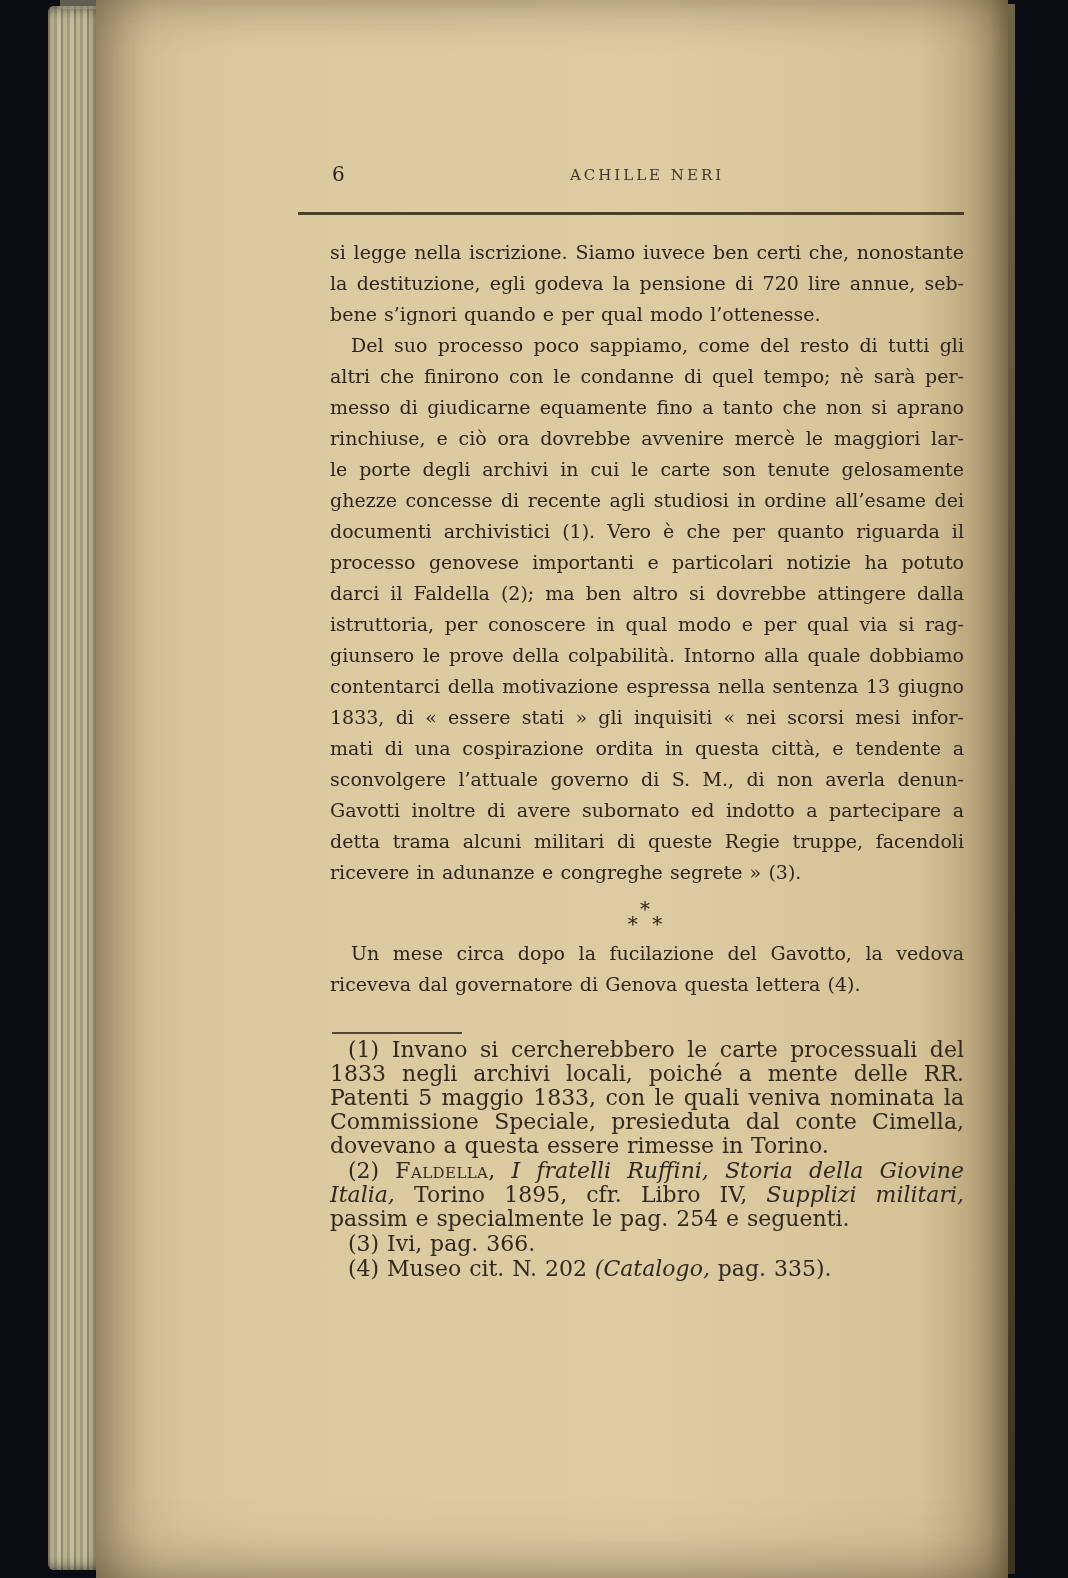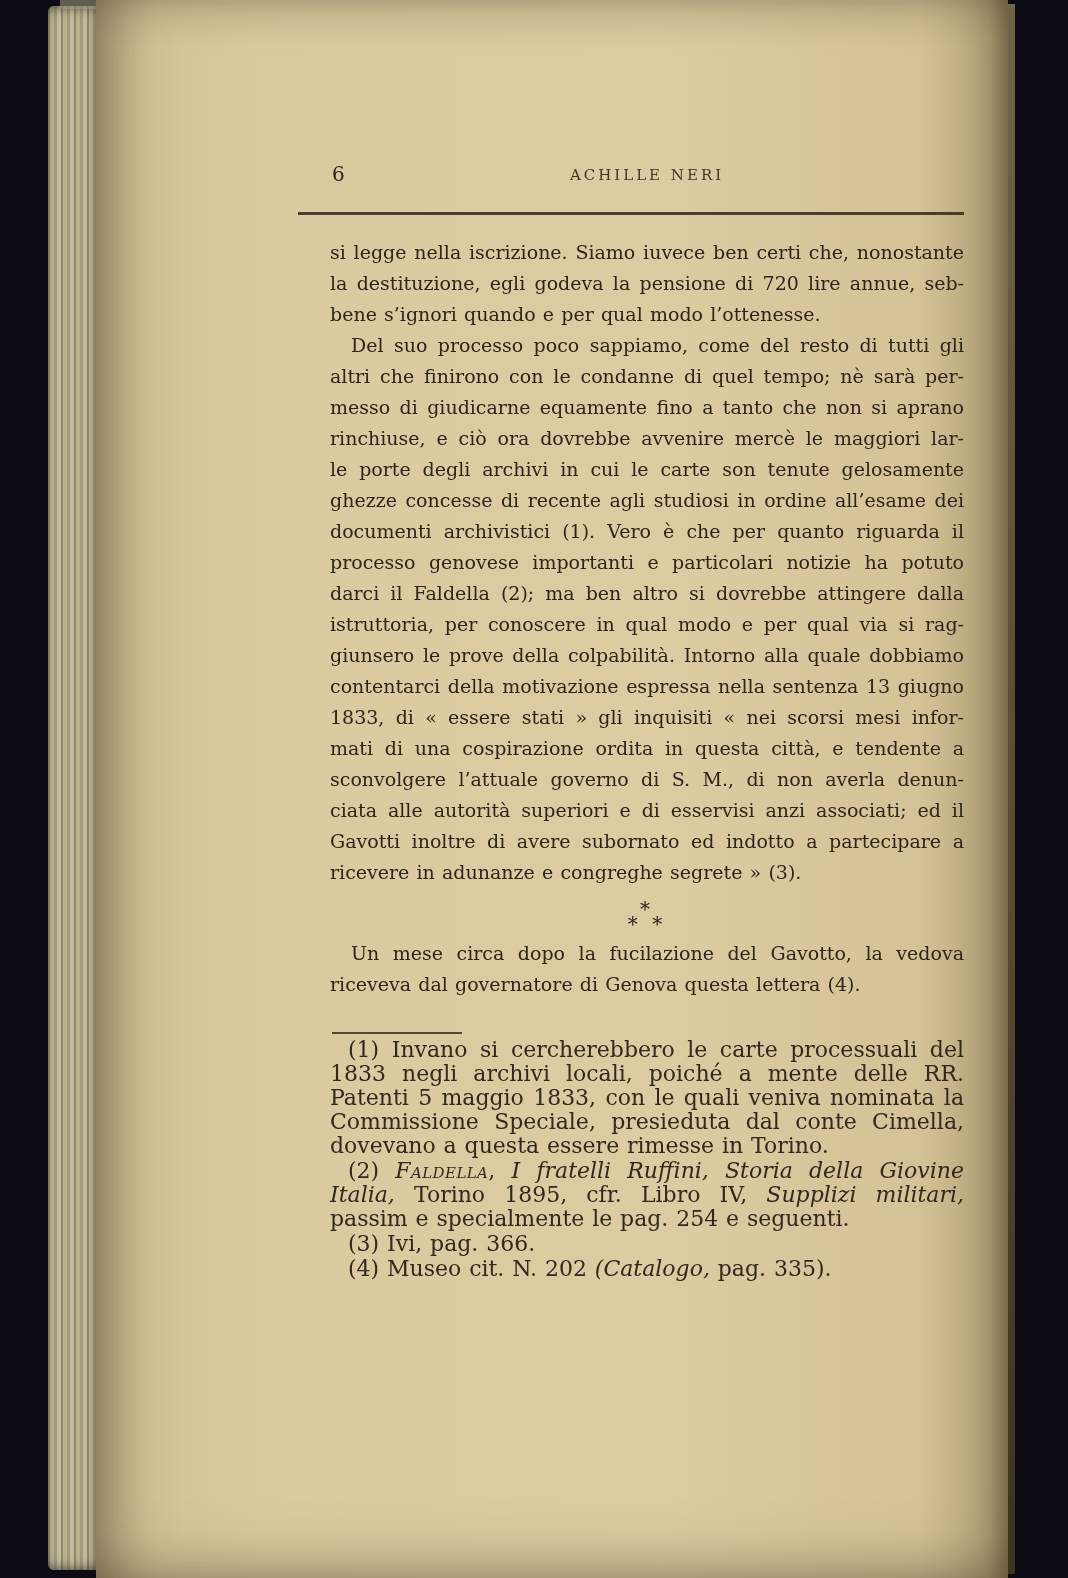"ciata alle autorità superiori e" div.text-line { html: <div>ciata alle autorità superiori e di esservisi anzi associati; ed il</div> -> none }
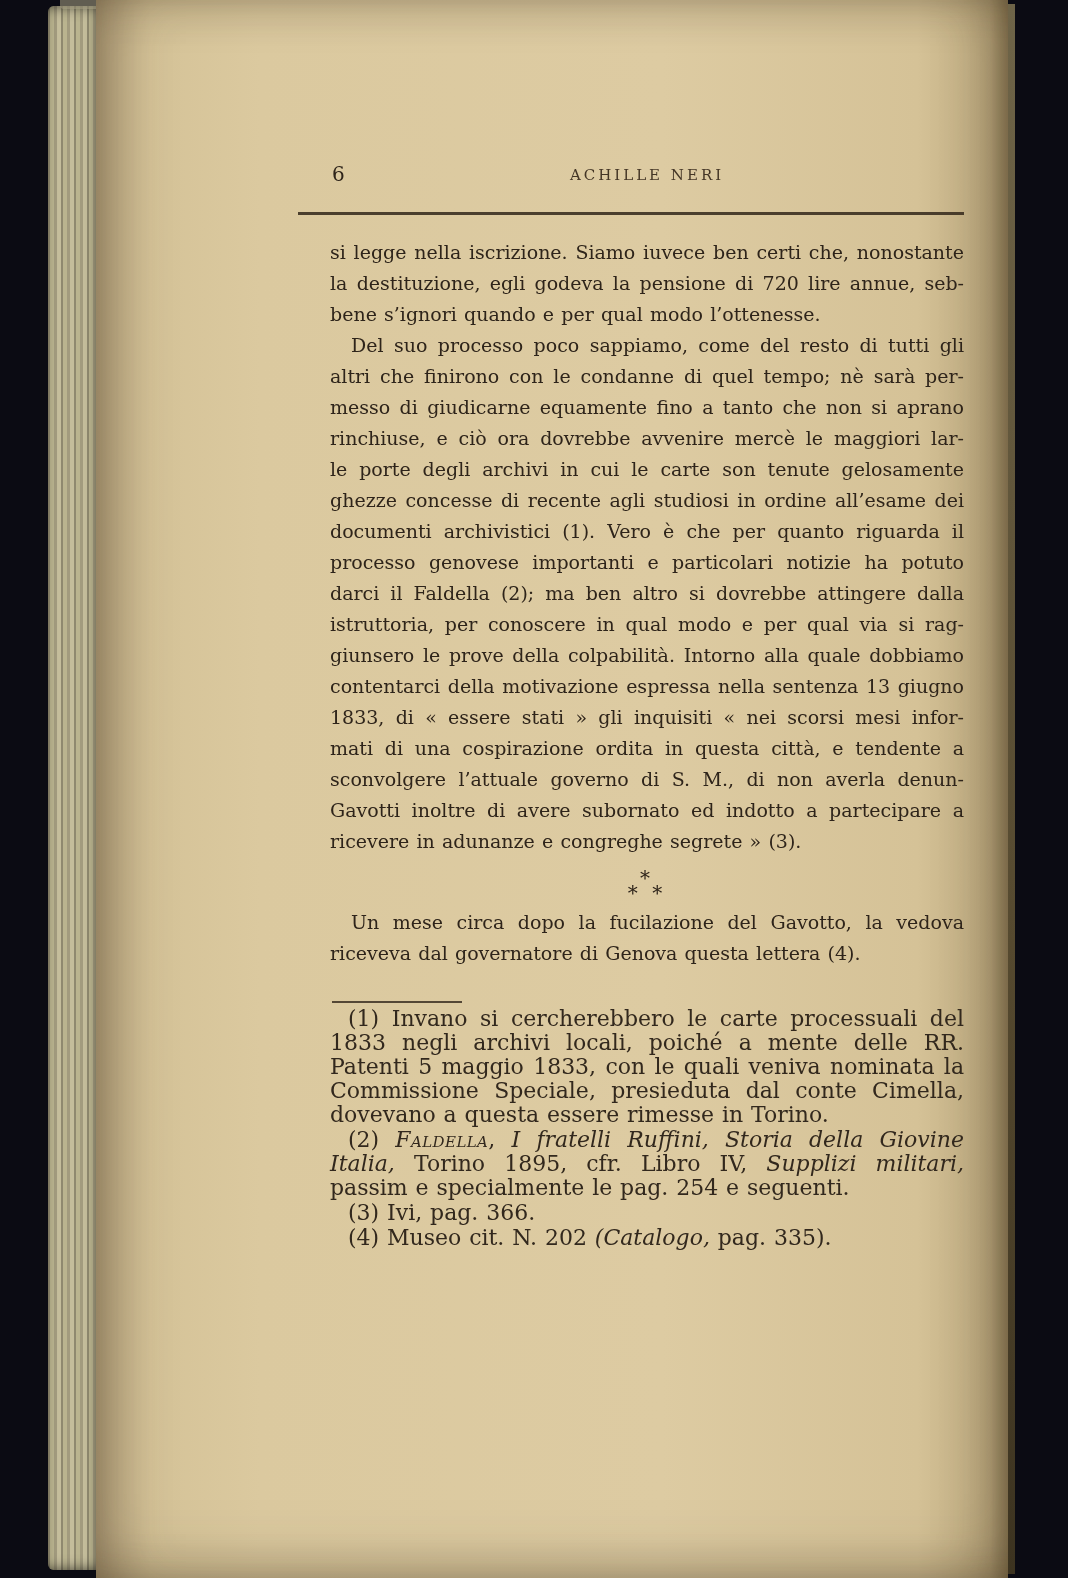"detta trama alcuni militari di" div.text-line { html: none -> <div>detta trama alcuni militari di queste Regie truppe, facendoli</div> }
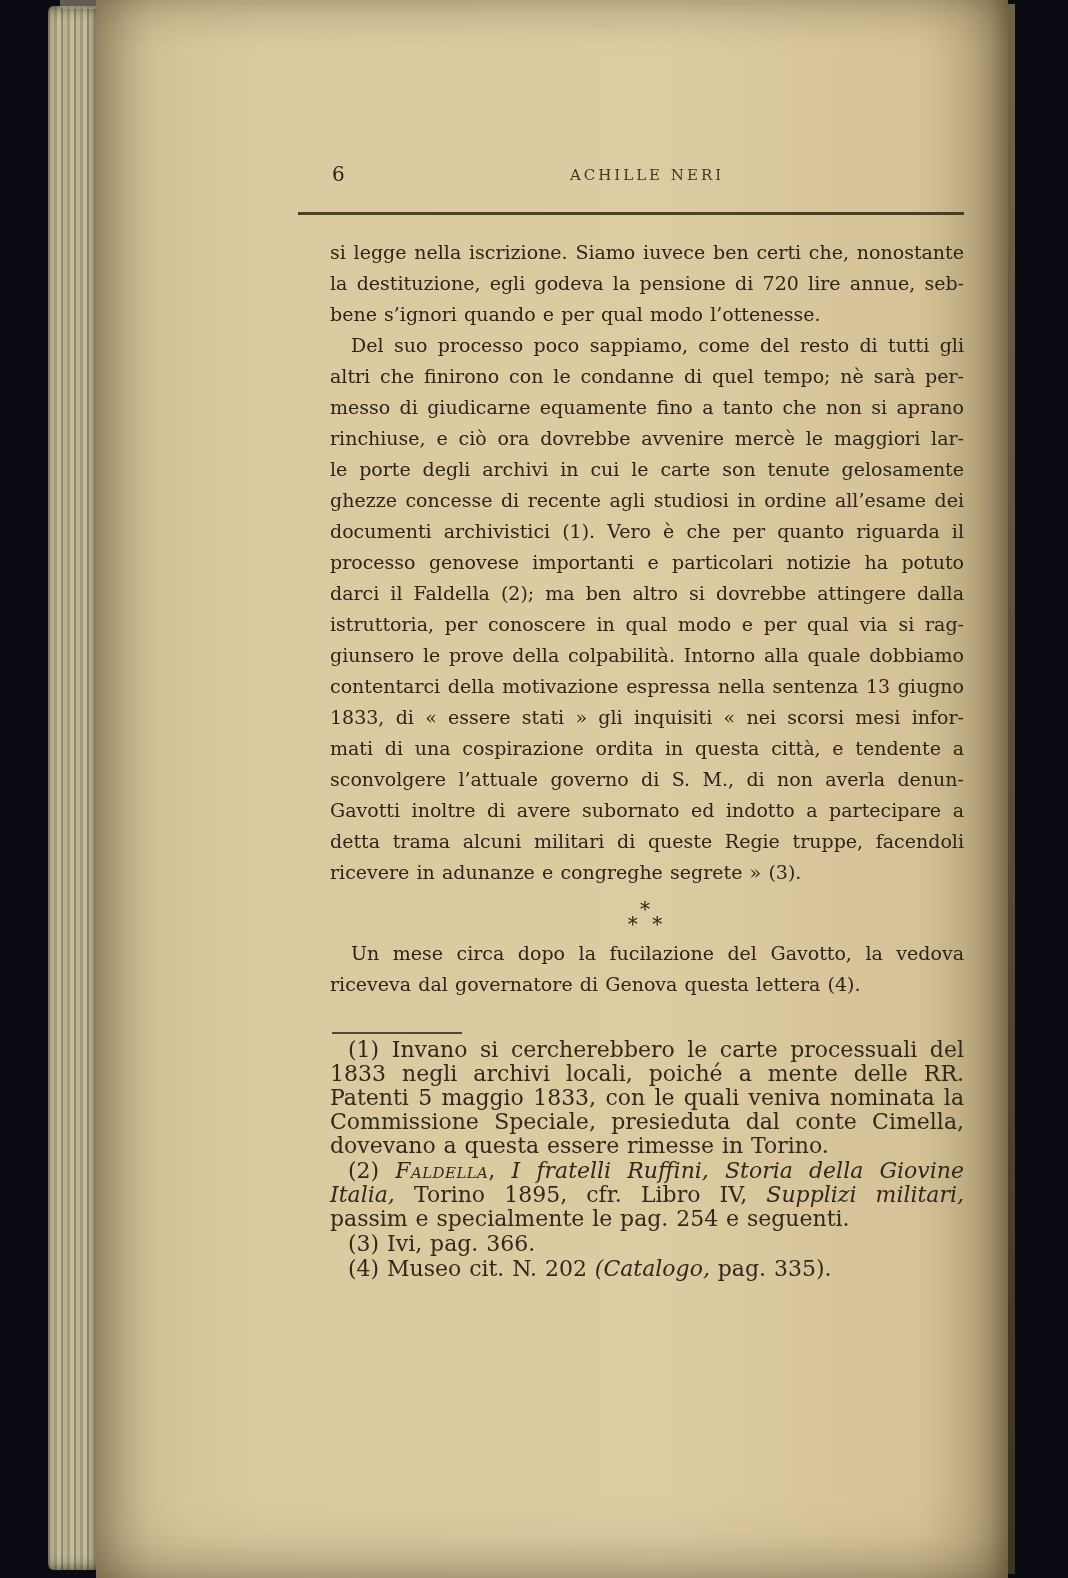"Faldella" .footnote .sc { font-style: italic -> none }
